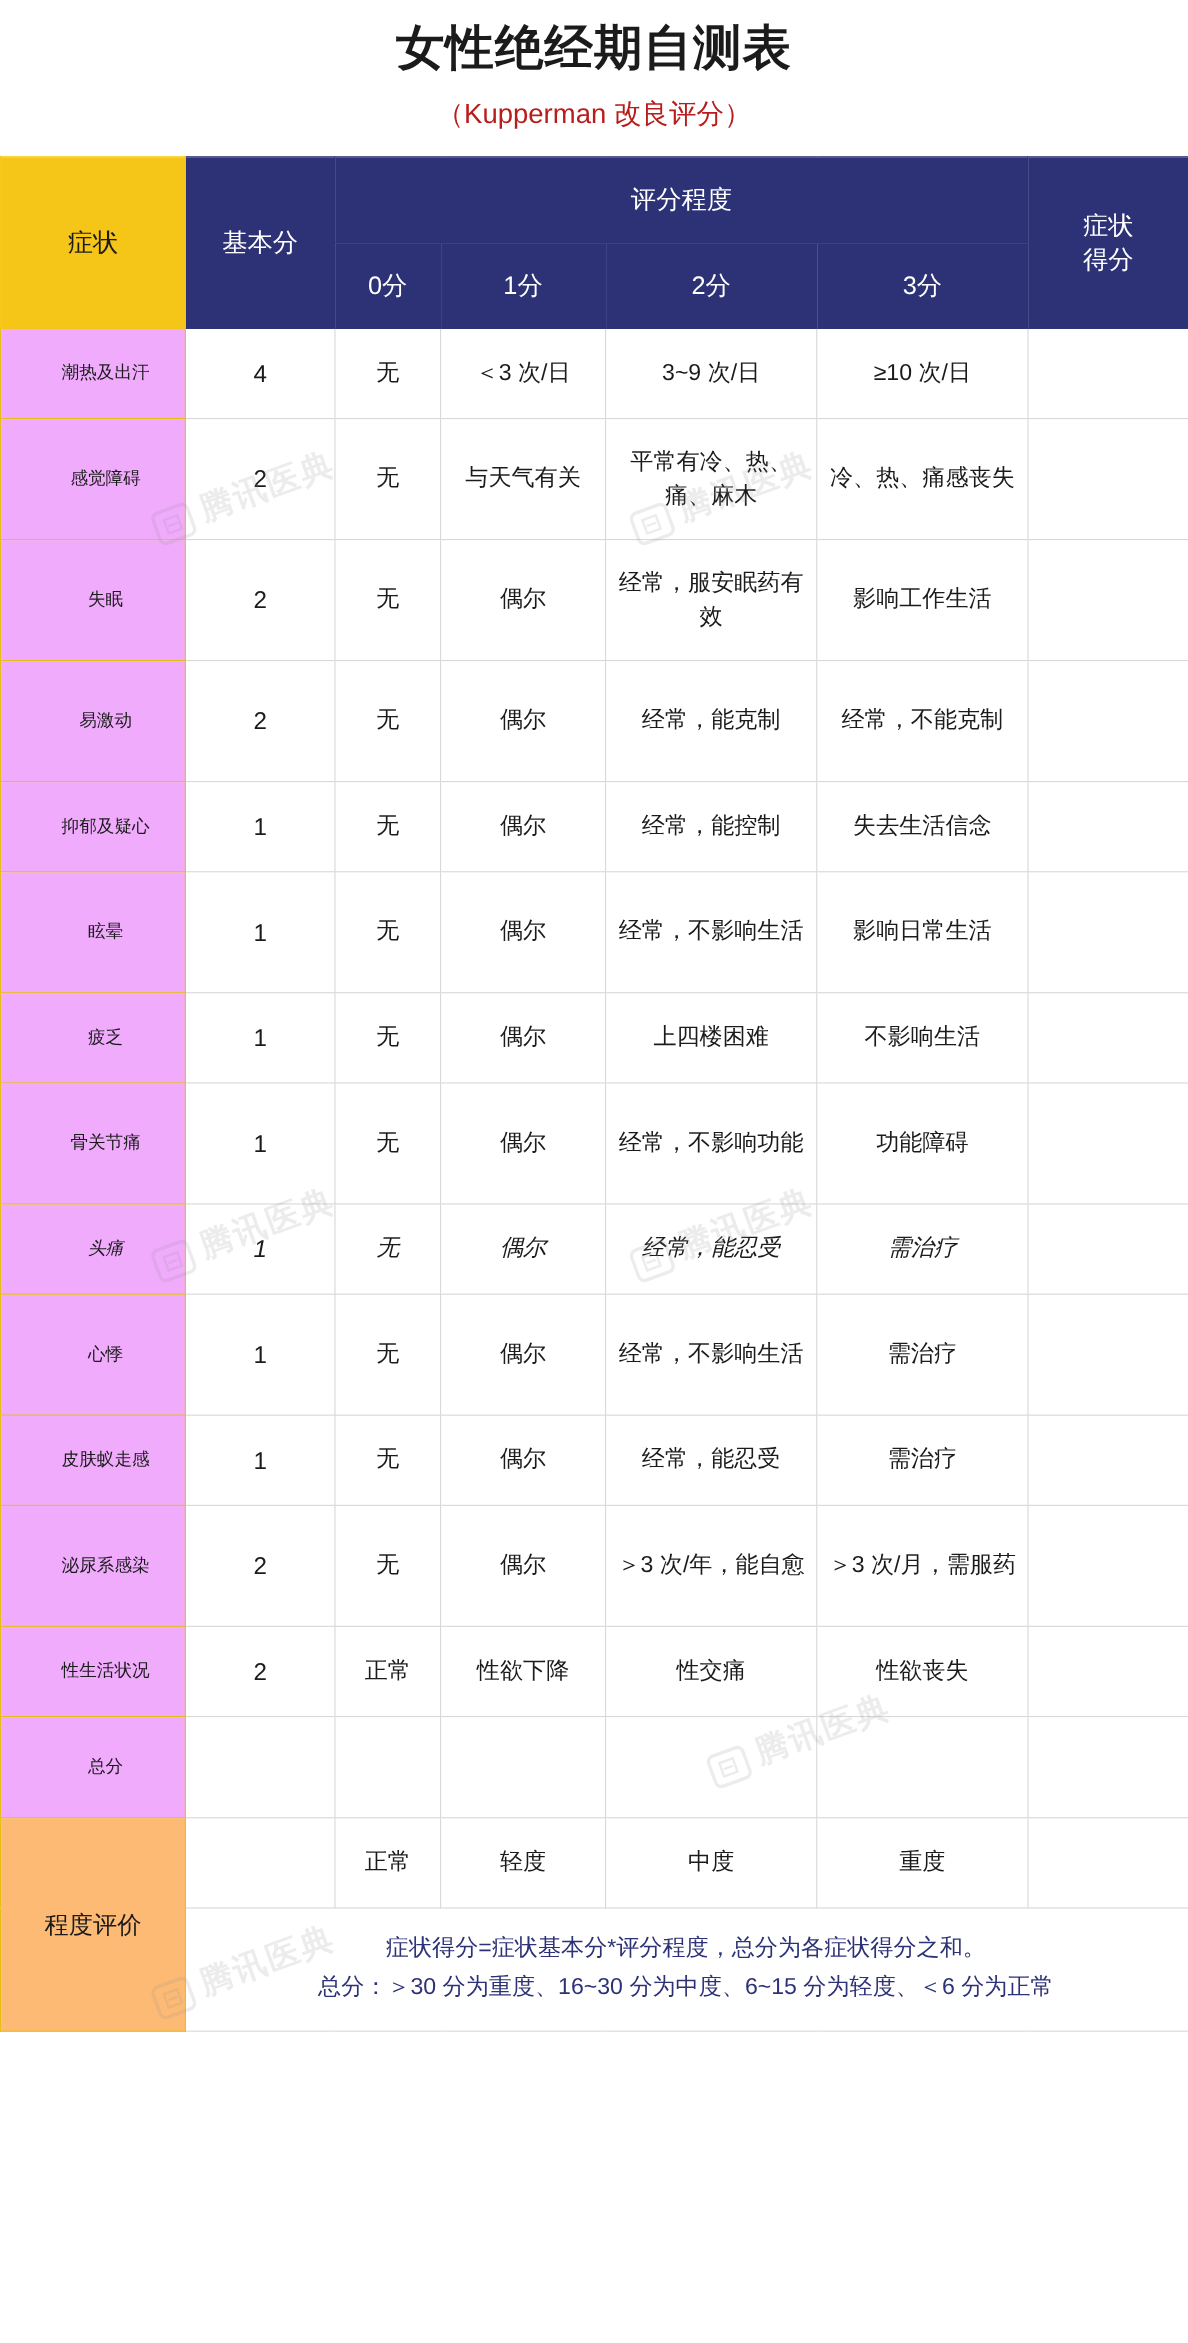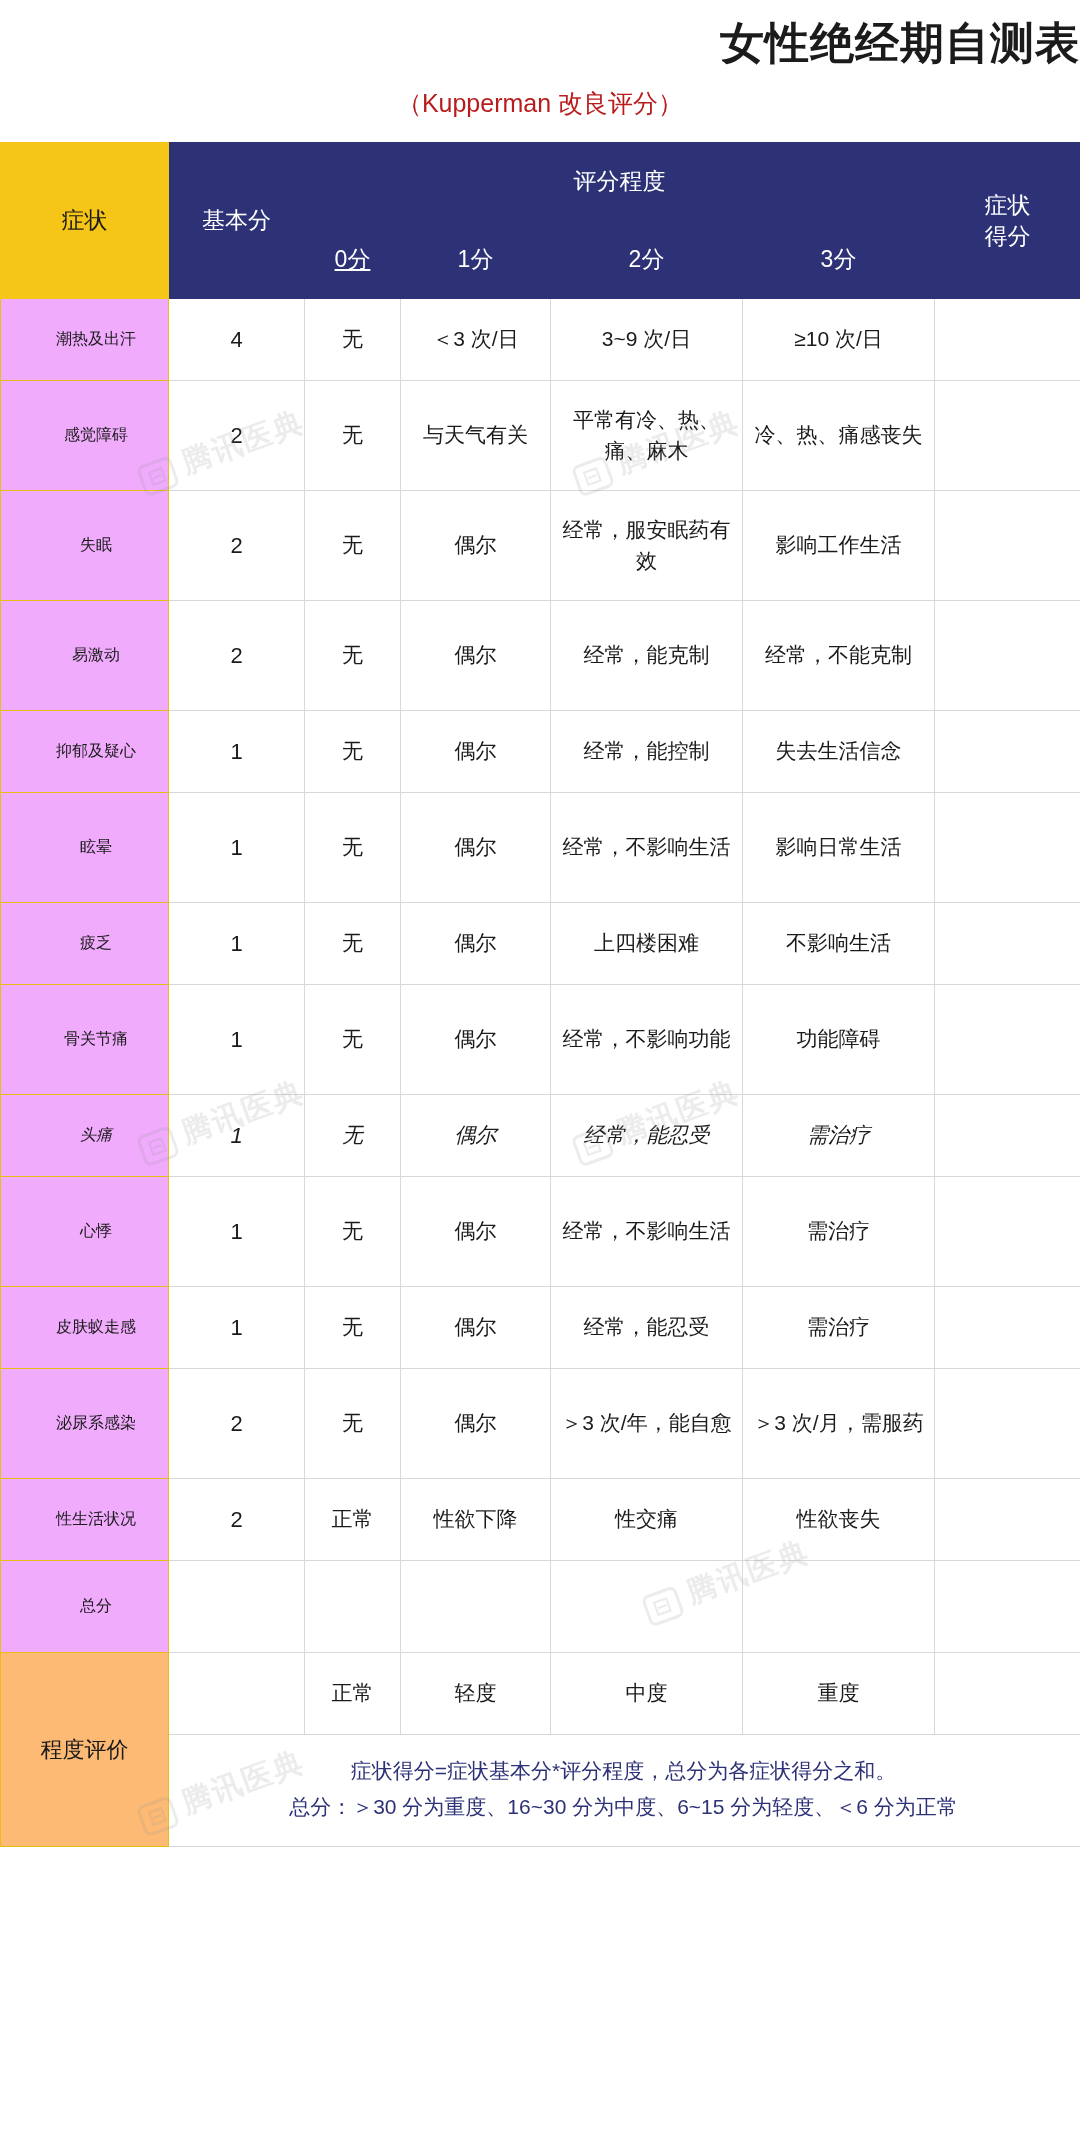"女性绝经期自测表" .title { text-align: right -> center }
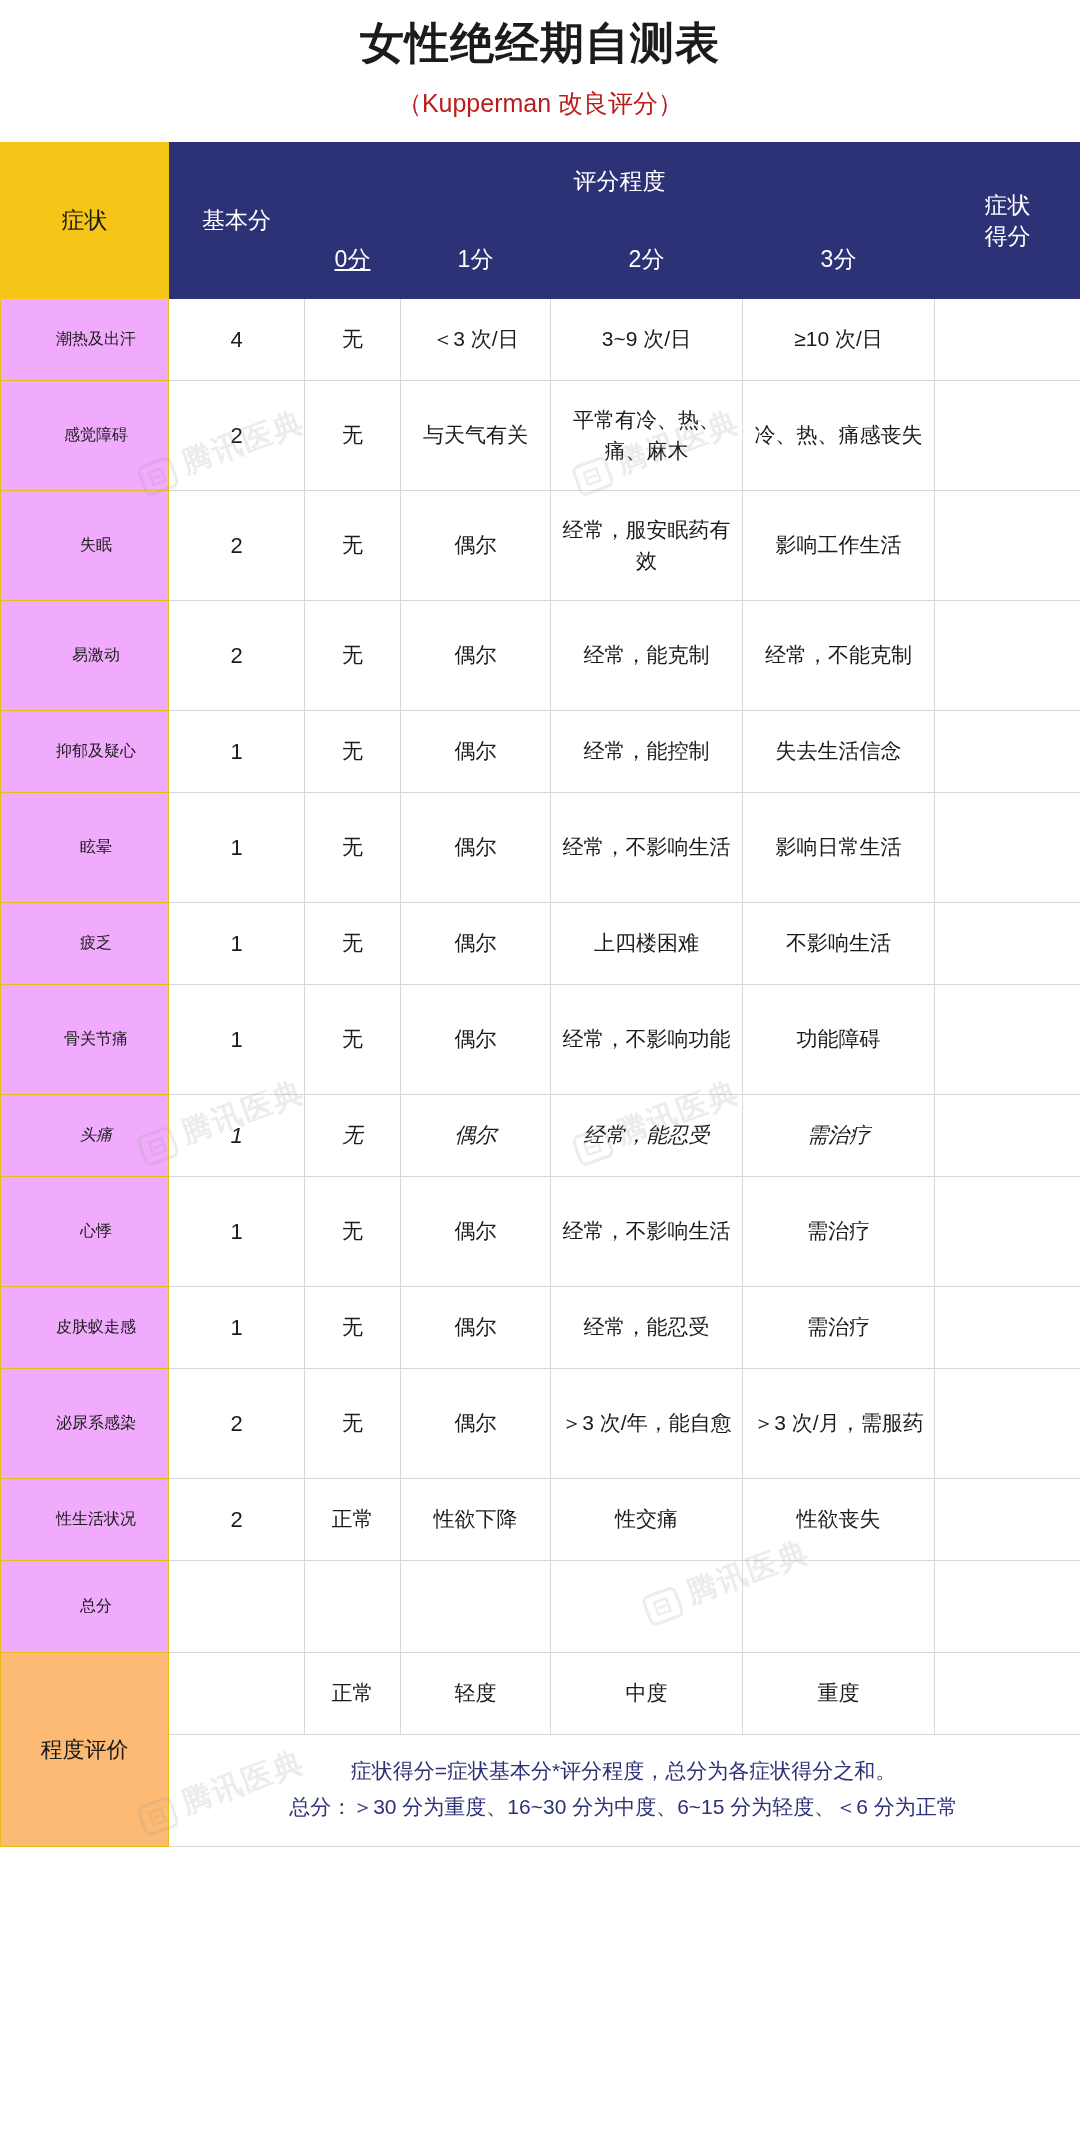"0分" th.hdr-navy { text-decoration: underline -> none }
